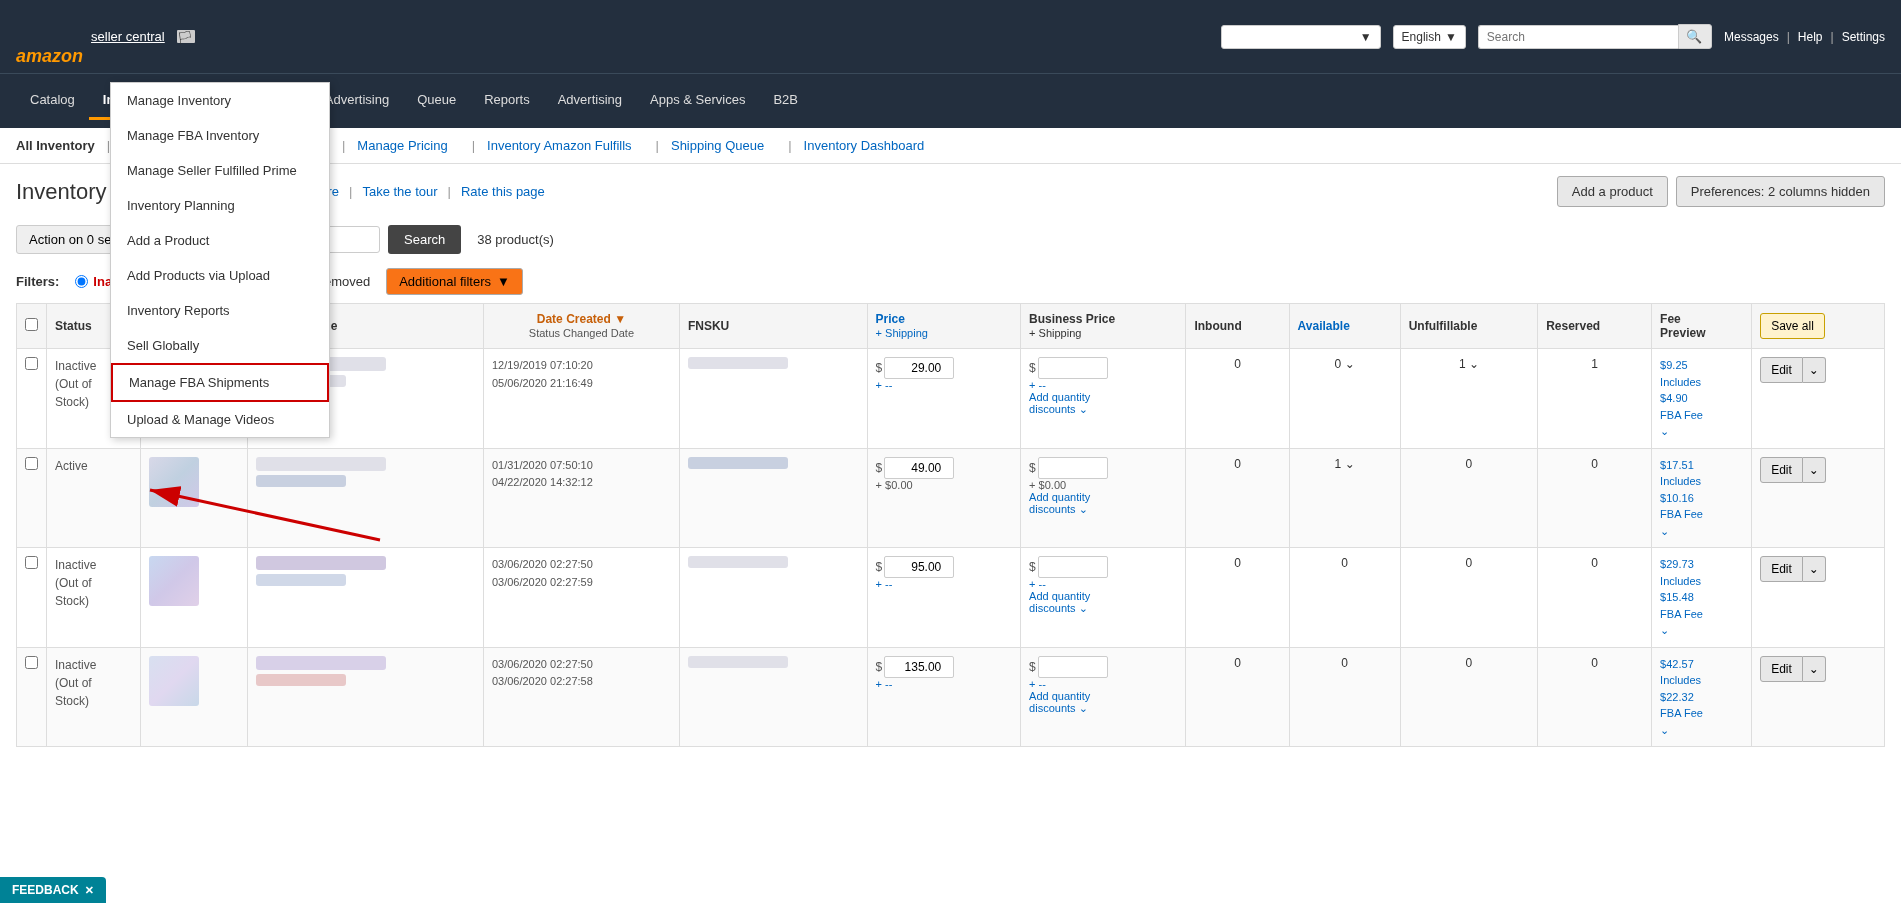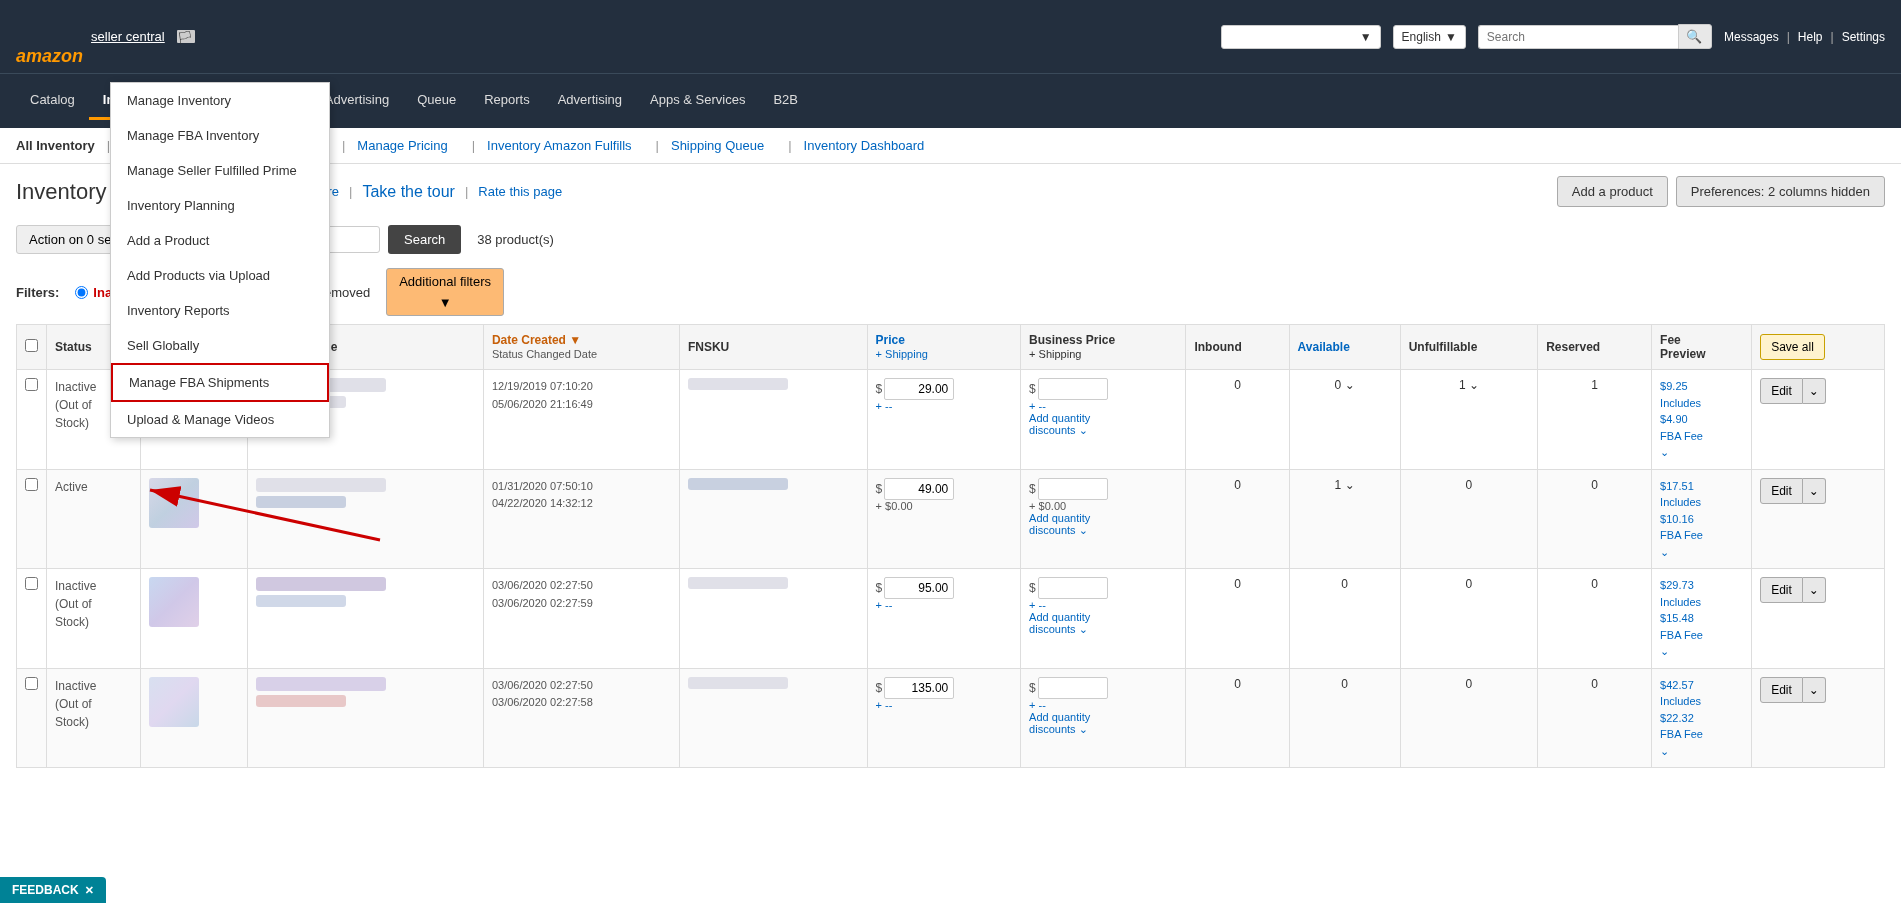"Take the tour" a { font-size: 16px -> 13px }
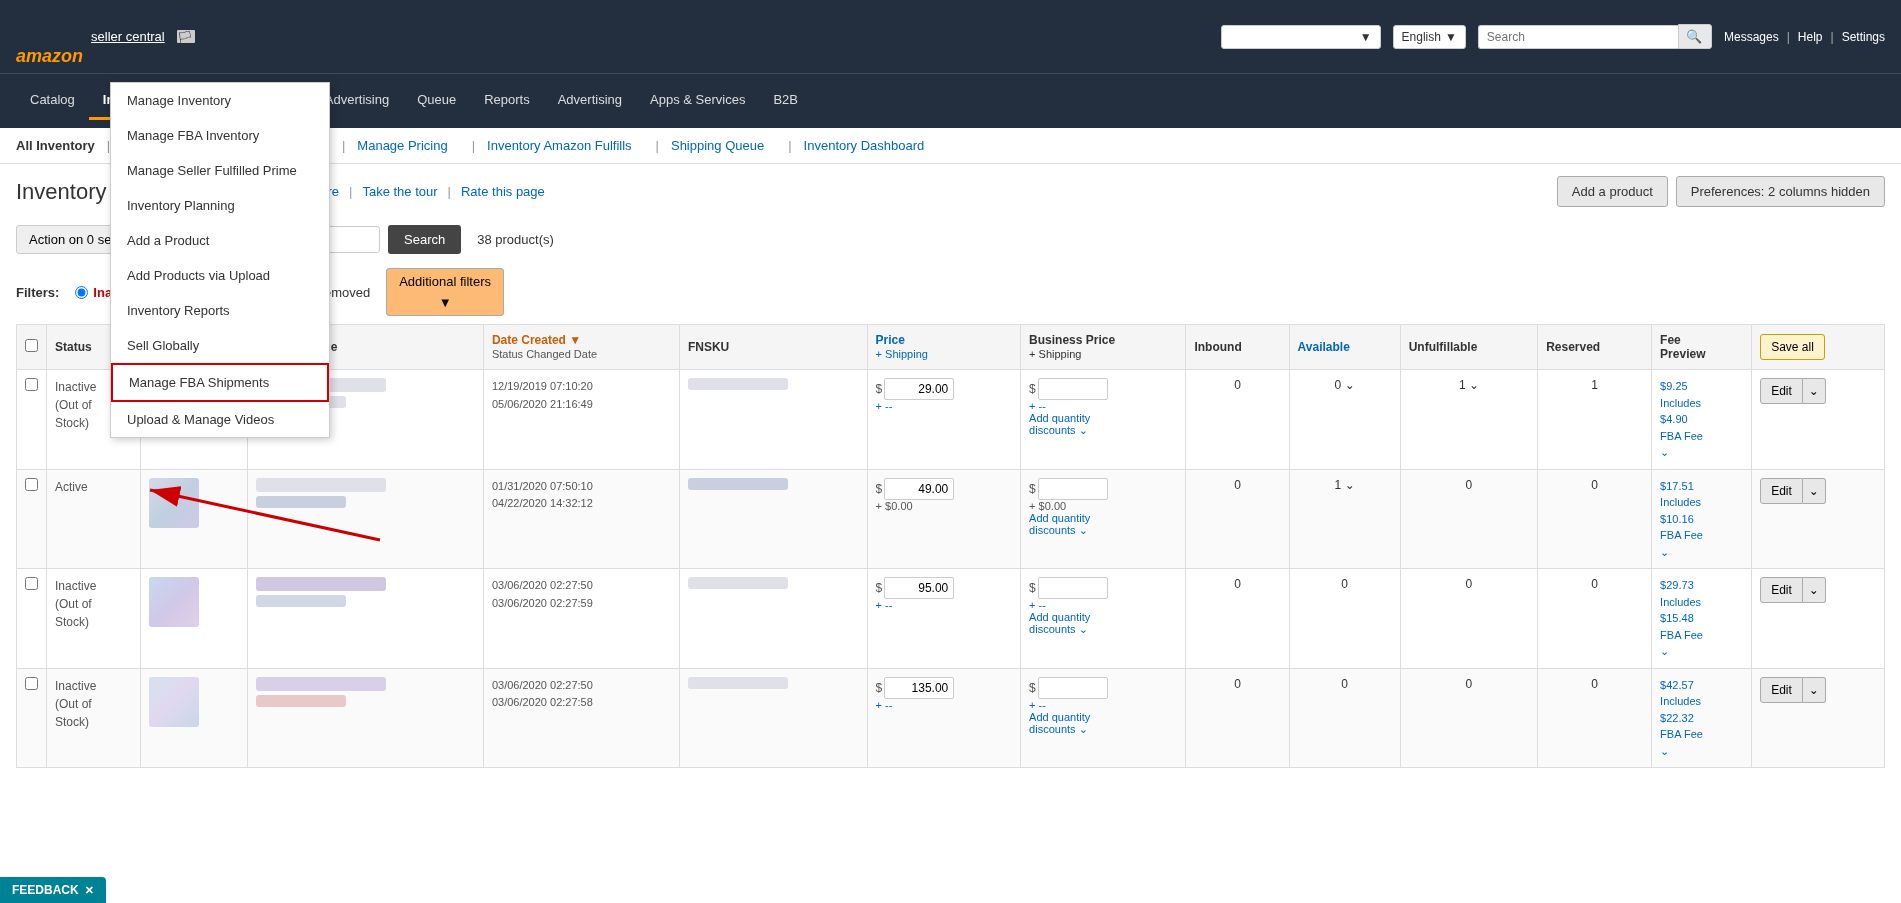"Additional filters" .additional-filters-btn { background: #fdba74 -> #f97316; flex-direction: column -> none }
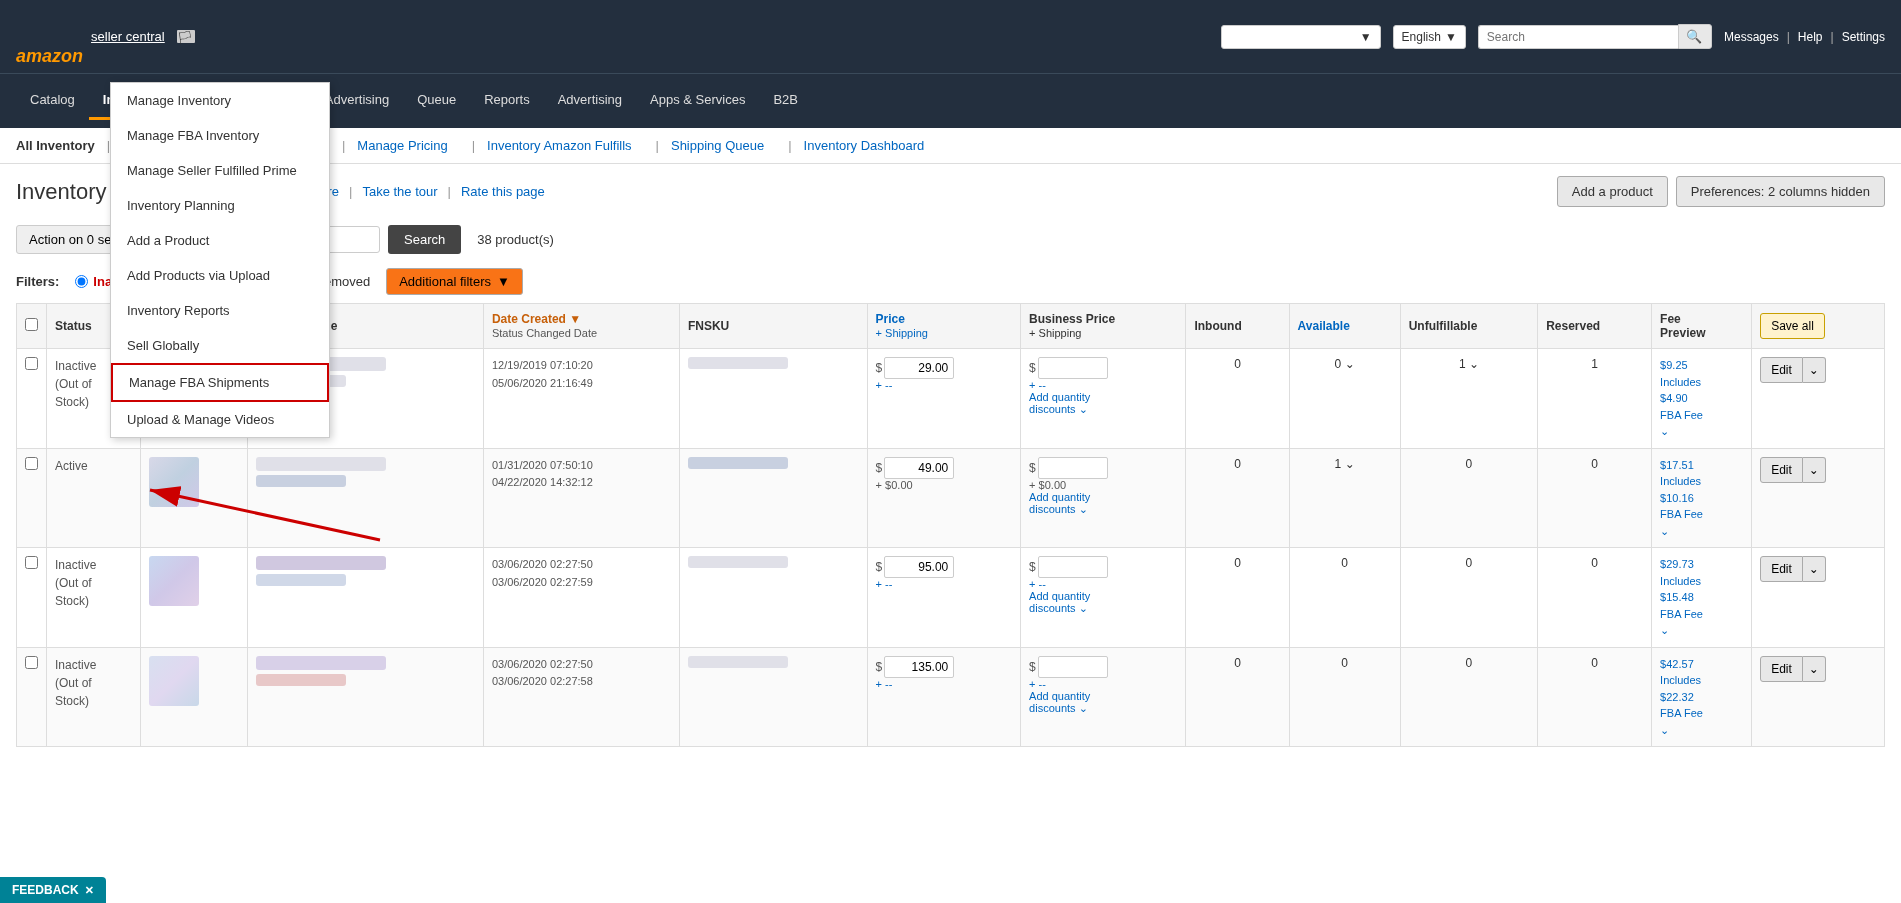"Date Created ▼" th.sortable { text-align: none -> center }
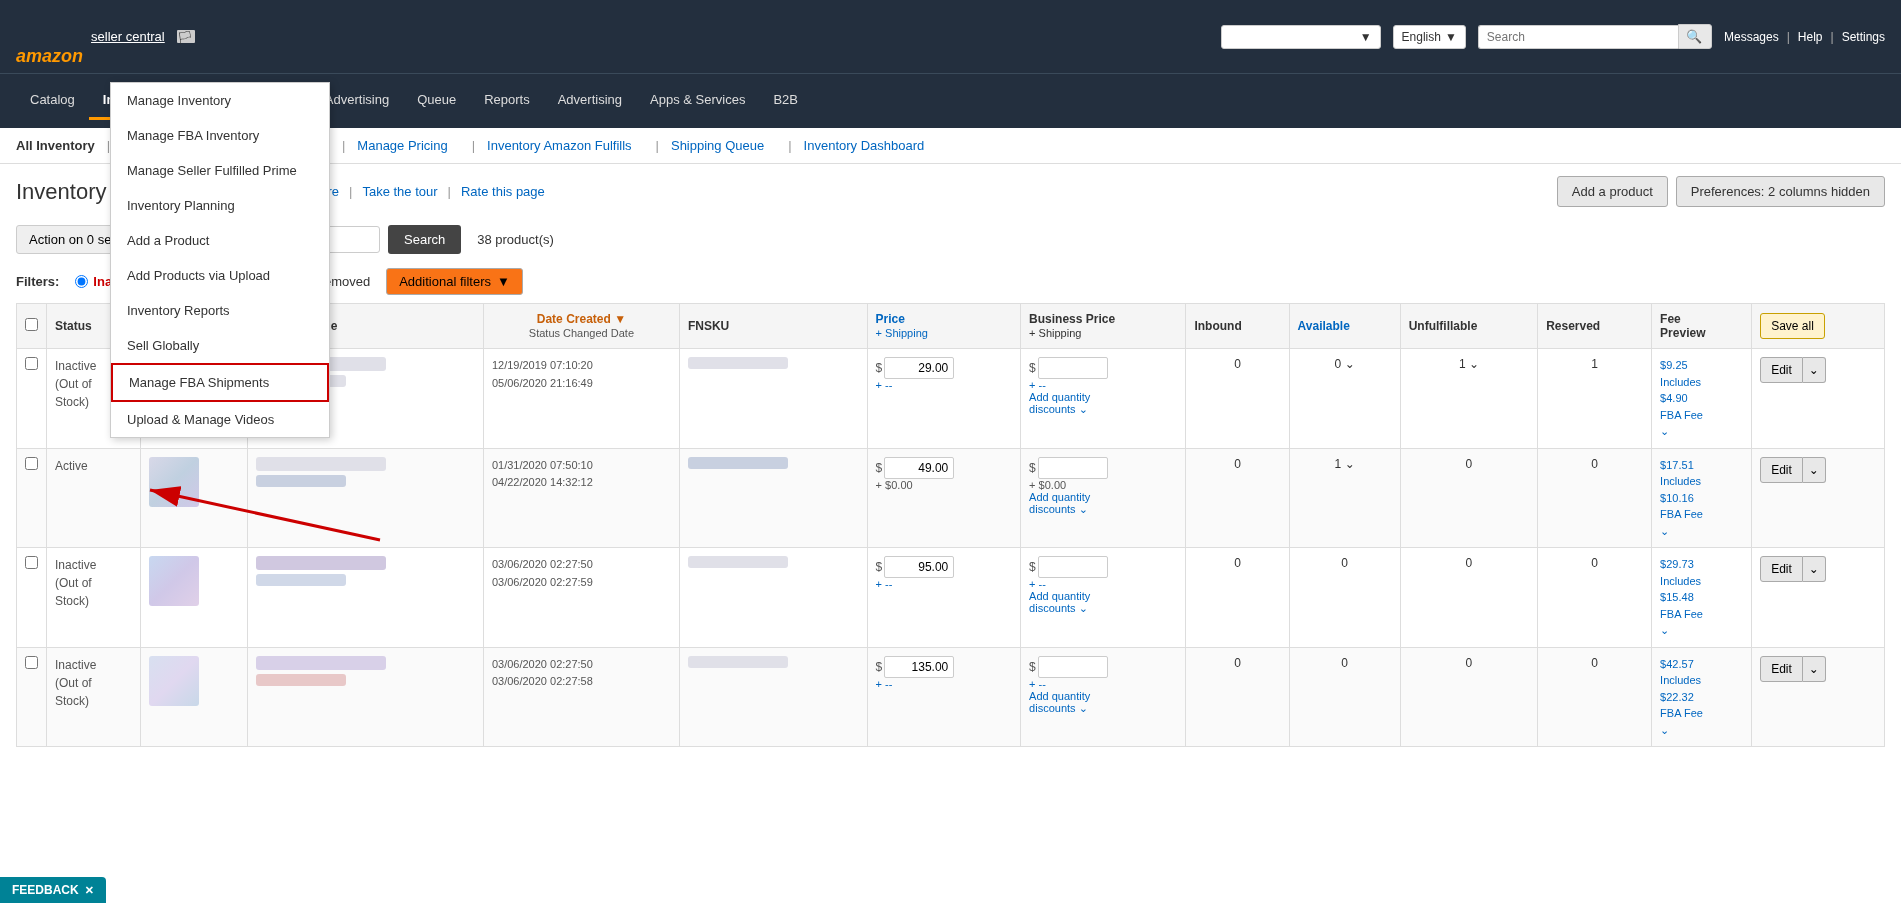"29.00" .price-input input { padding: 3px 5px -> 3px 12px }
